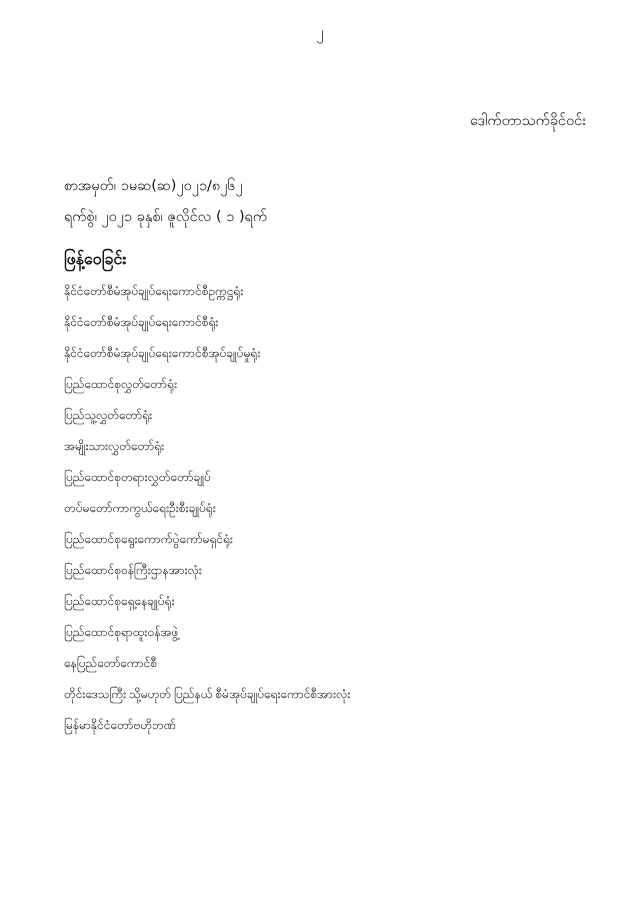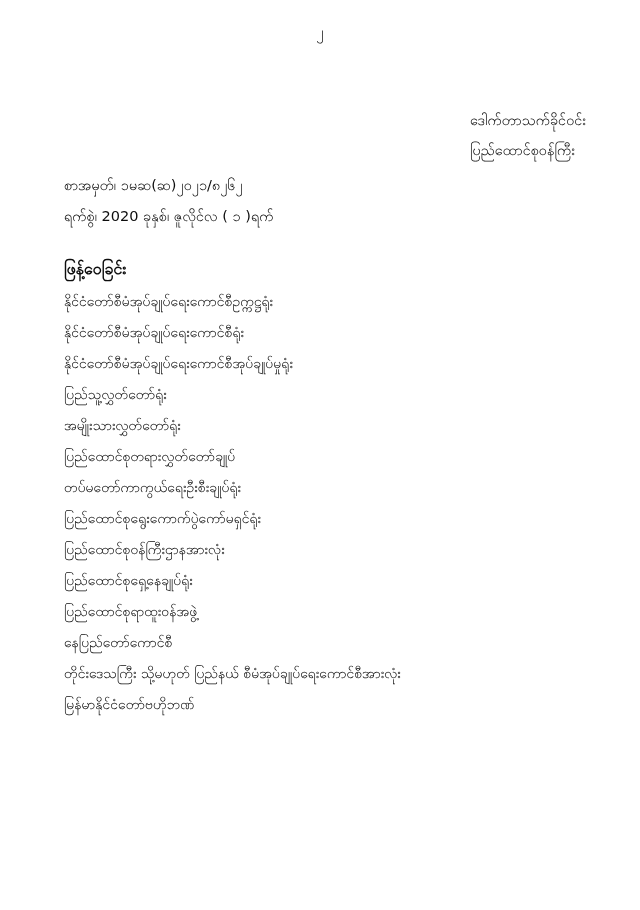"ပြည်ထောင်စုဝန်ကြီး" div { html: <div>ပြည်ထောင်စုဝန်ကြီး</div> -> none }
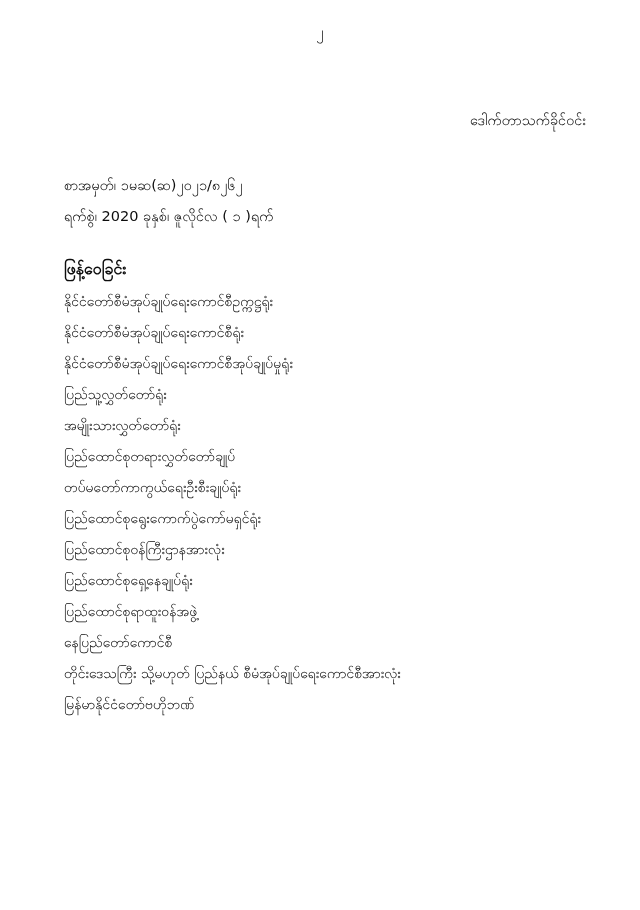"ရက်စွဲ၊ 2020 ခုနှစ်၊ ဇူလိုင်လ (" div.ref-line { text: 2020 -> ၂၀၂၁ }
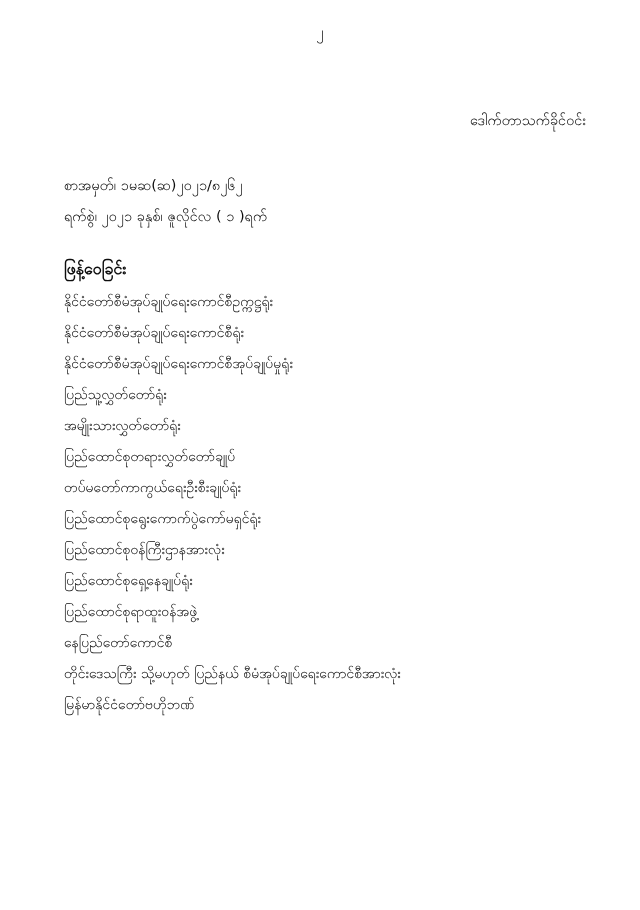"ဖြန့်ဝေခြင်း" .section-title { margin-top: 20px -> 10px }
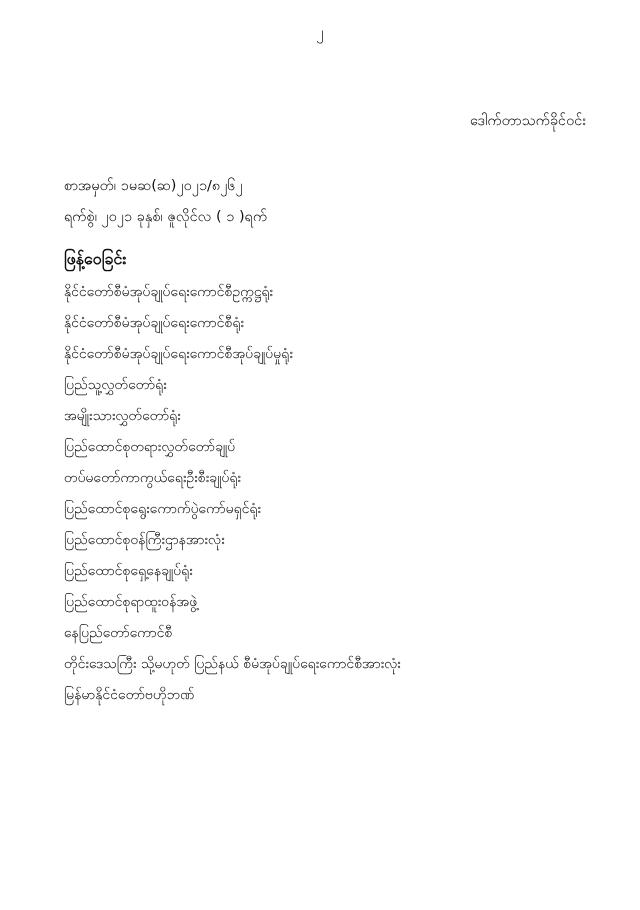"နိုင်ငံတော်စီမံအုပ်ချုပ်ရေးကောင်စီဥက္ကဋ္" .dist-list li { font-family: none -> Liberation Serif, serif; font-size: 14px -> 12px }
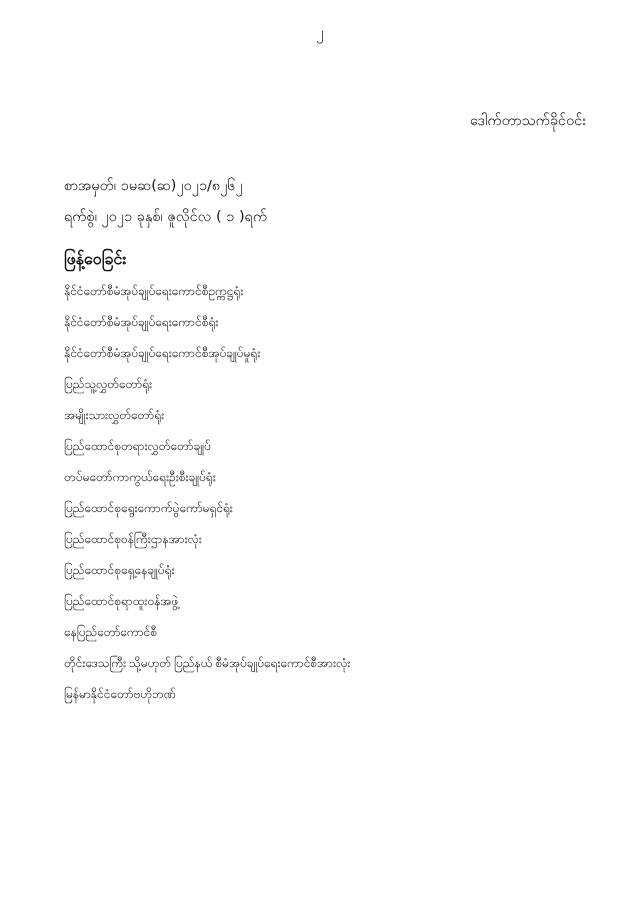"ပြည်ထောင်စုလွှတ်တော်ရုံး" li { html: none -> <li>ပြည်ထောင်စုလွှတ်တော်ရုံး</li> }
